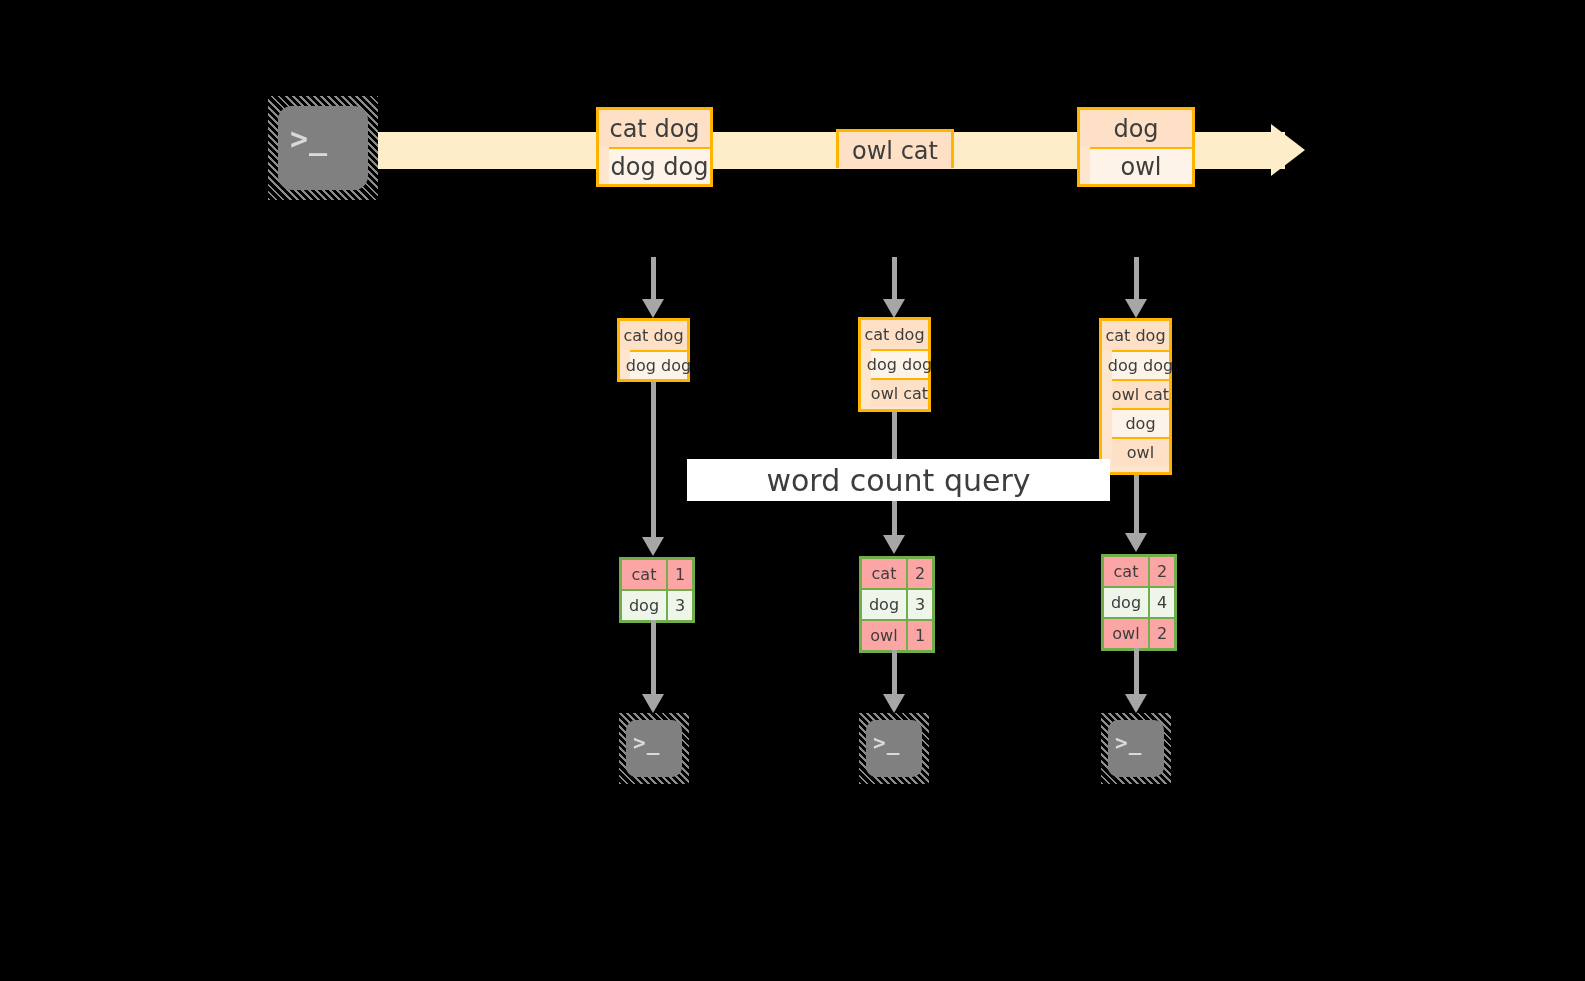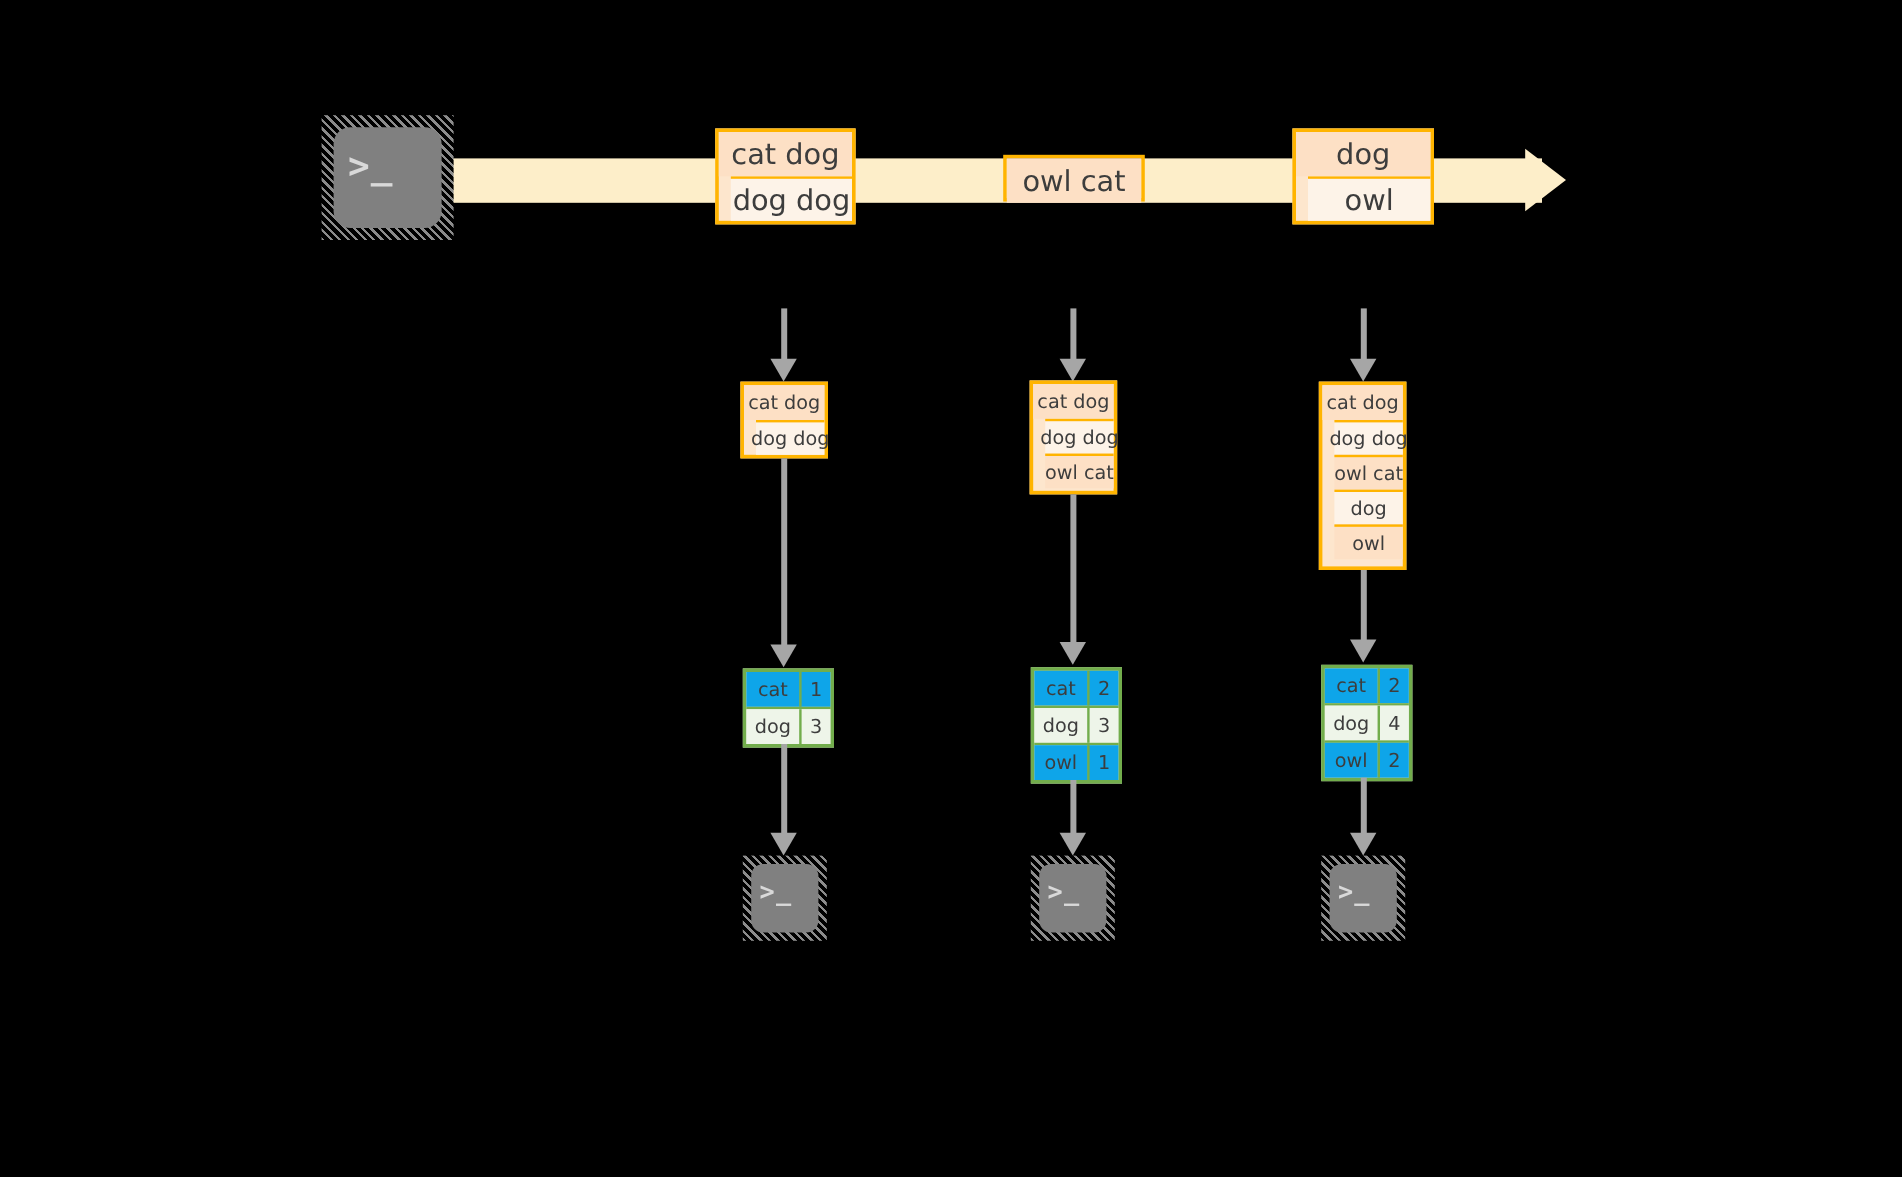"word count query" div.query-label { html: none -> <div> <span>word count query</span> </div> }
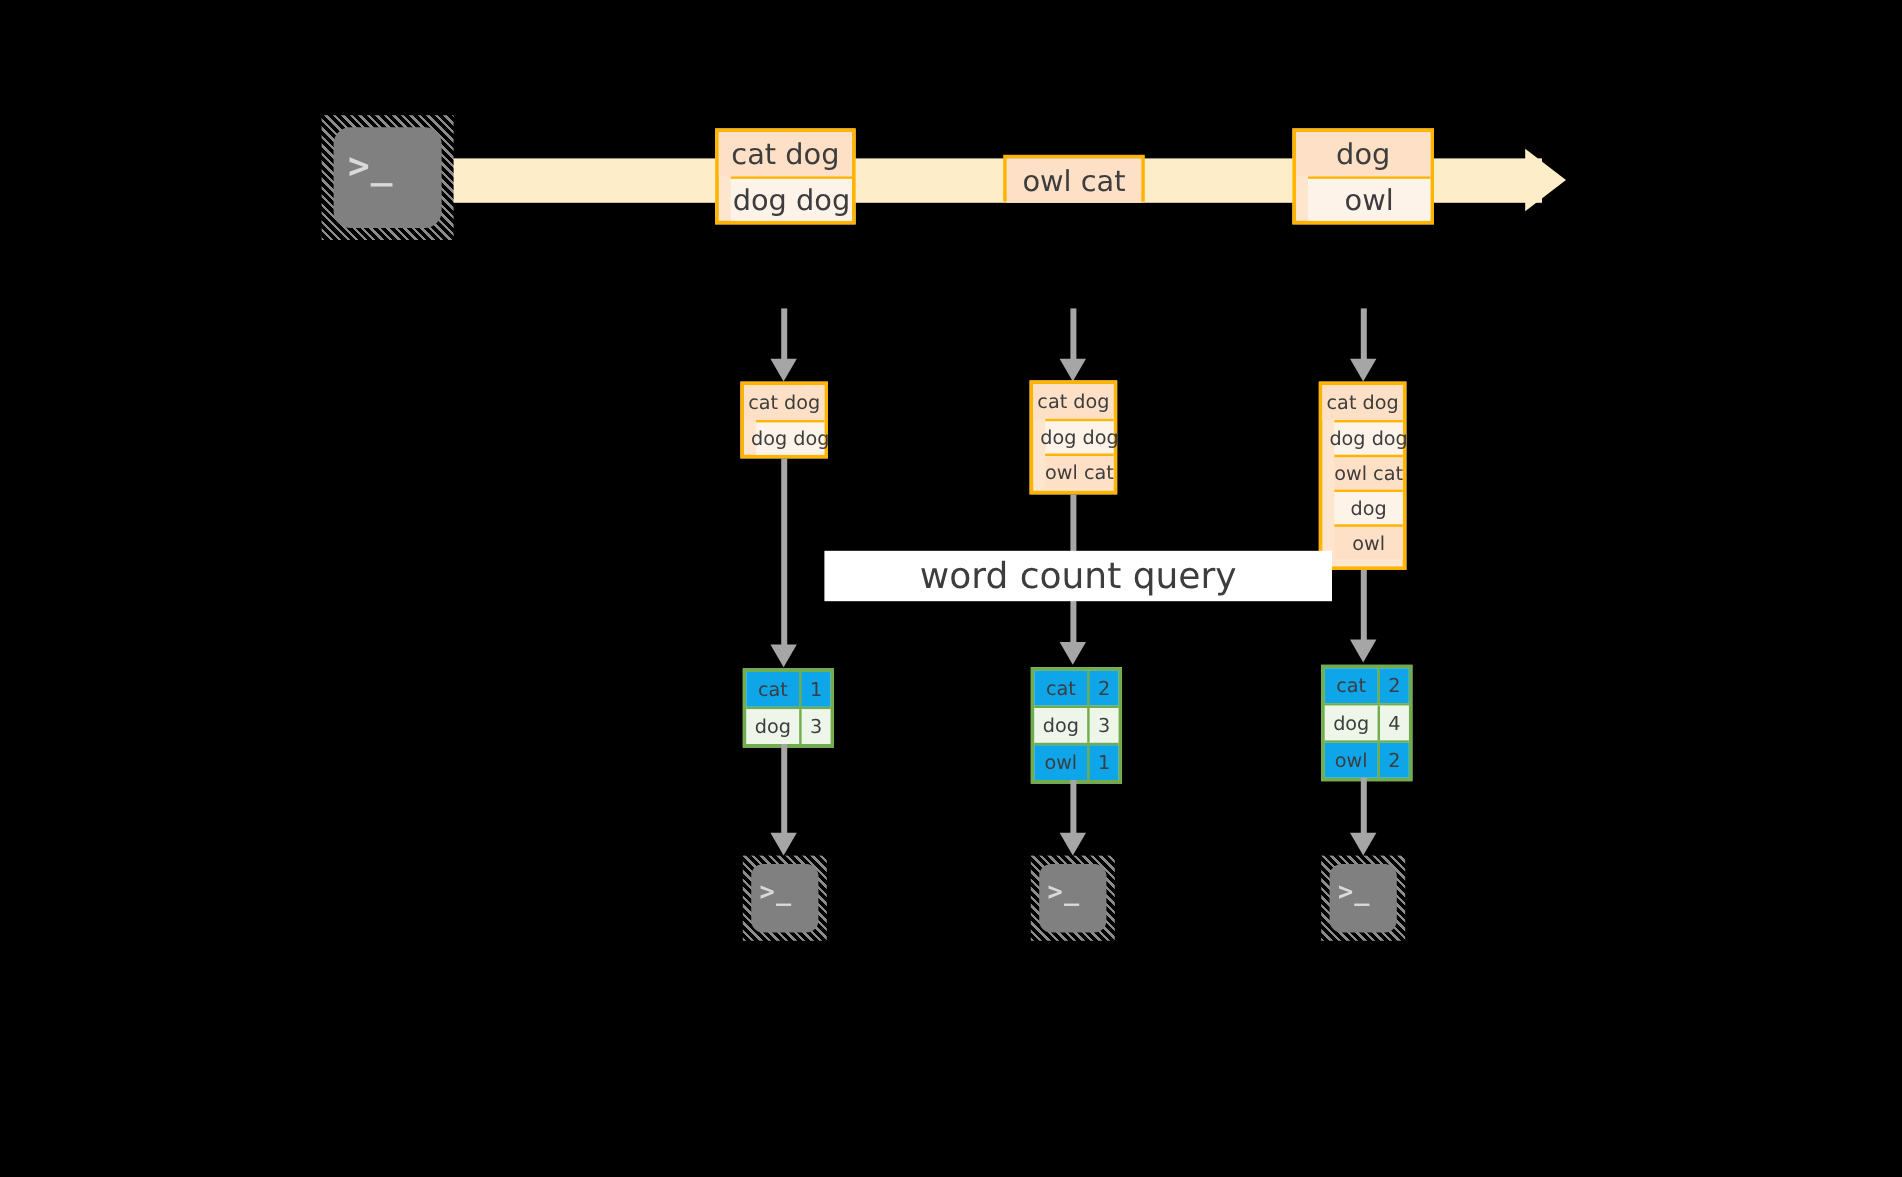"cat" .gtable .row.dark .k, .gtable .row.dark .v { background: #0ea5e9 -> #fca5a5 }
